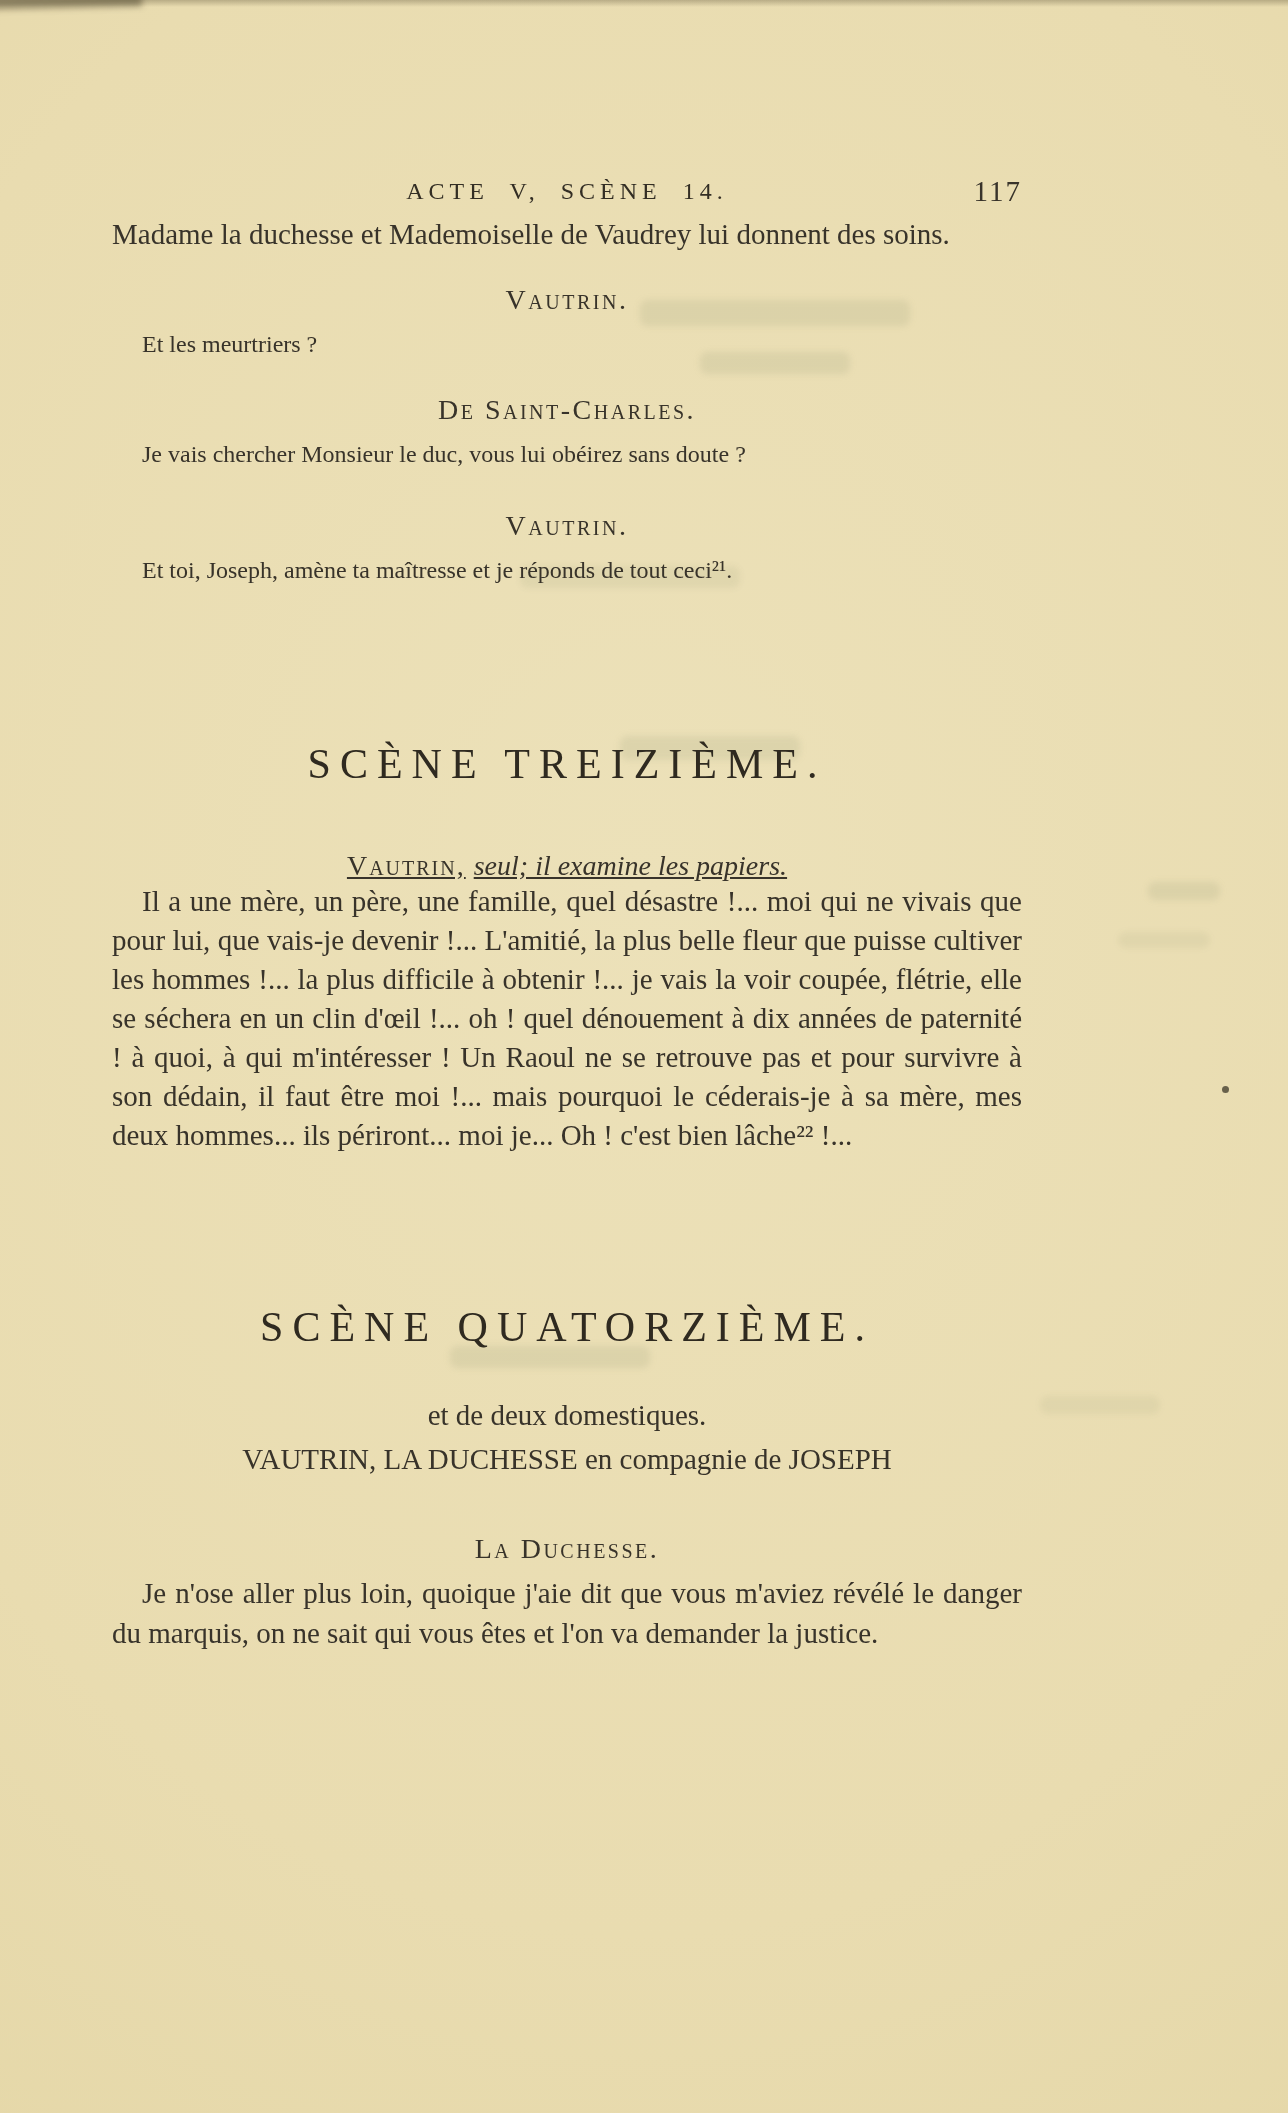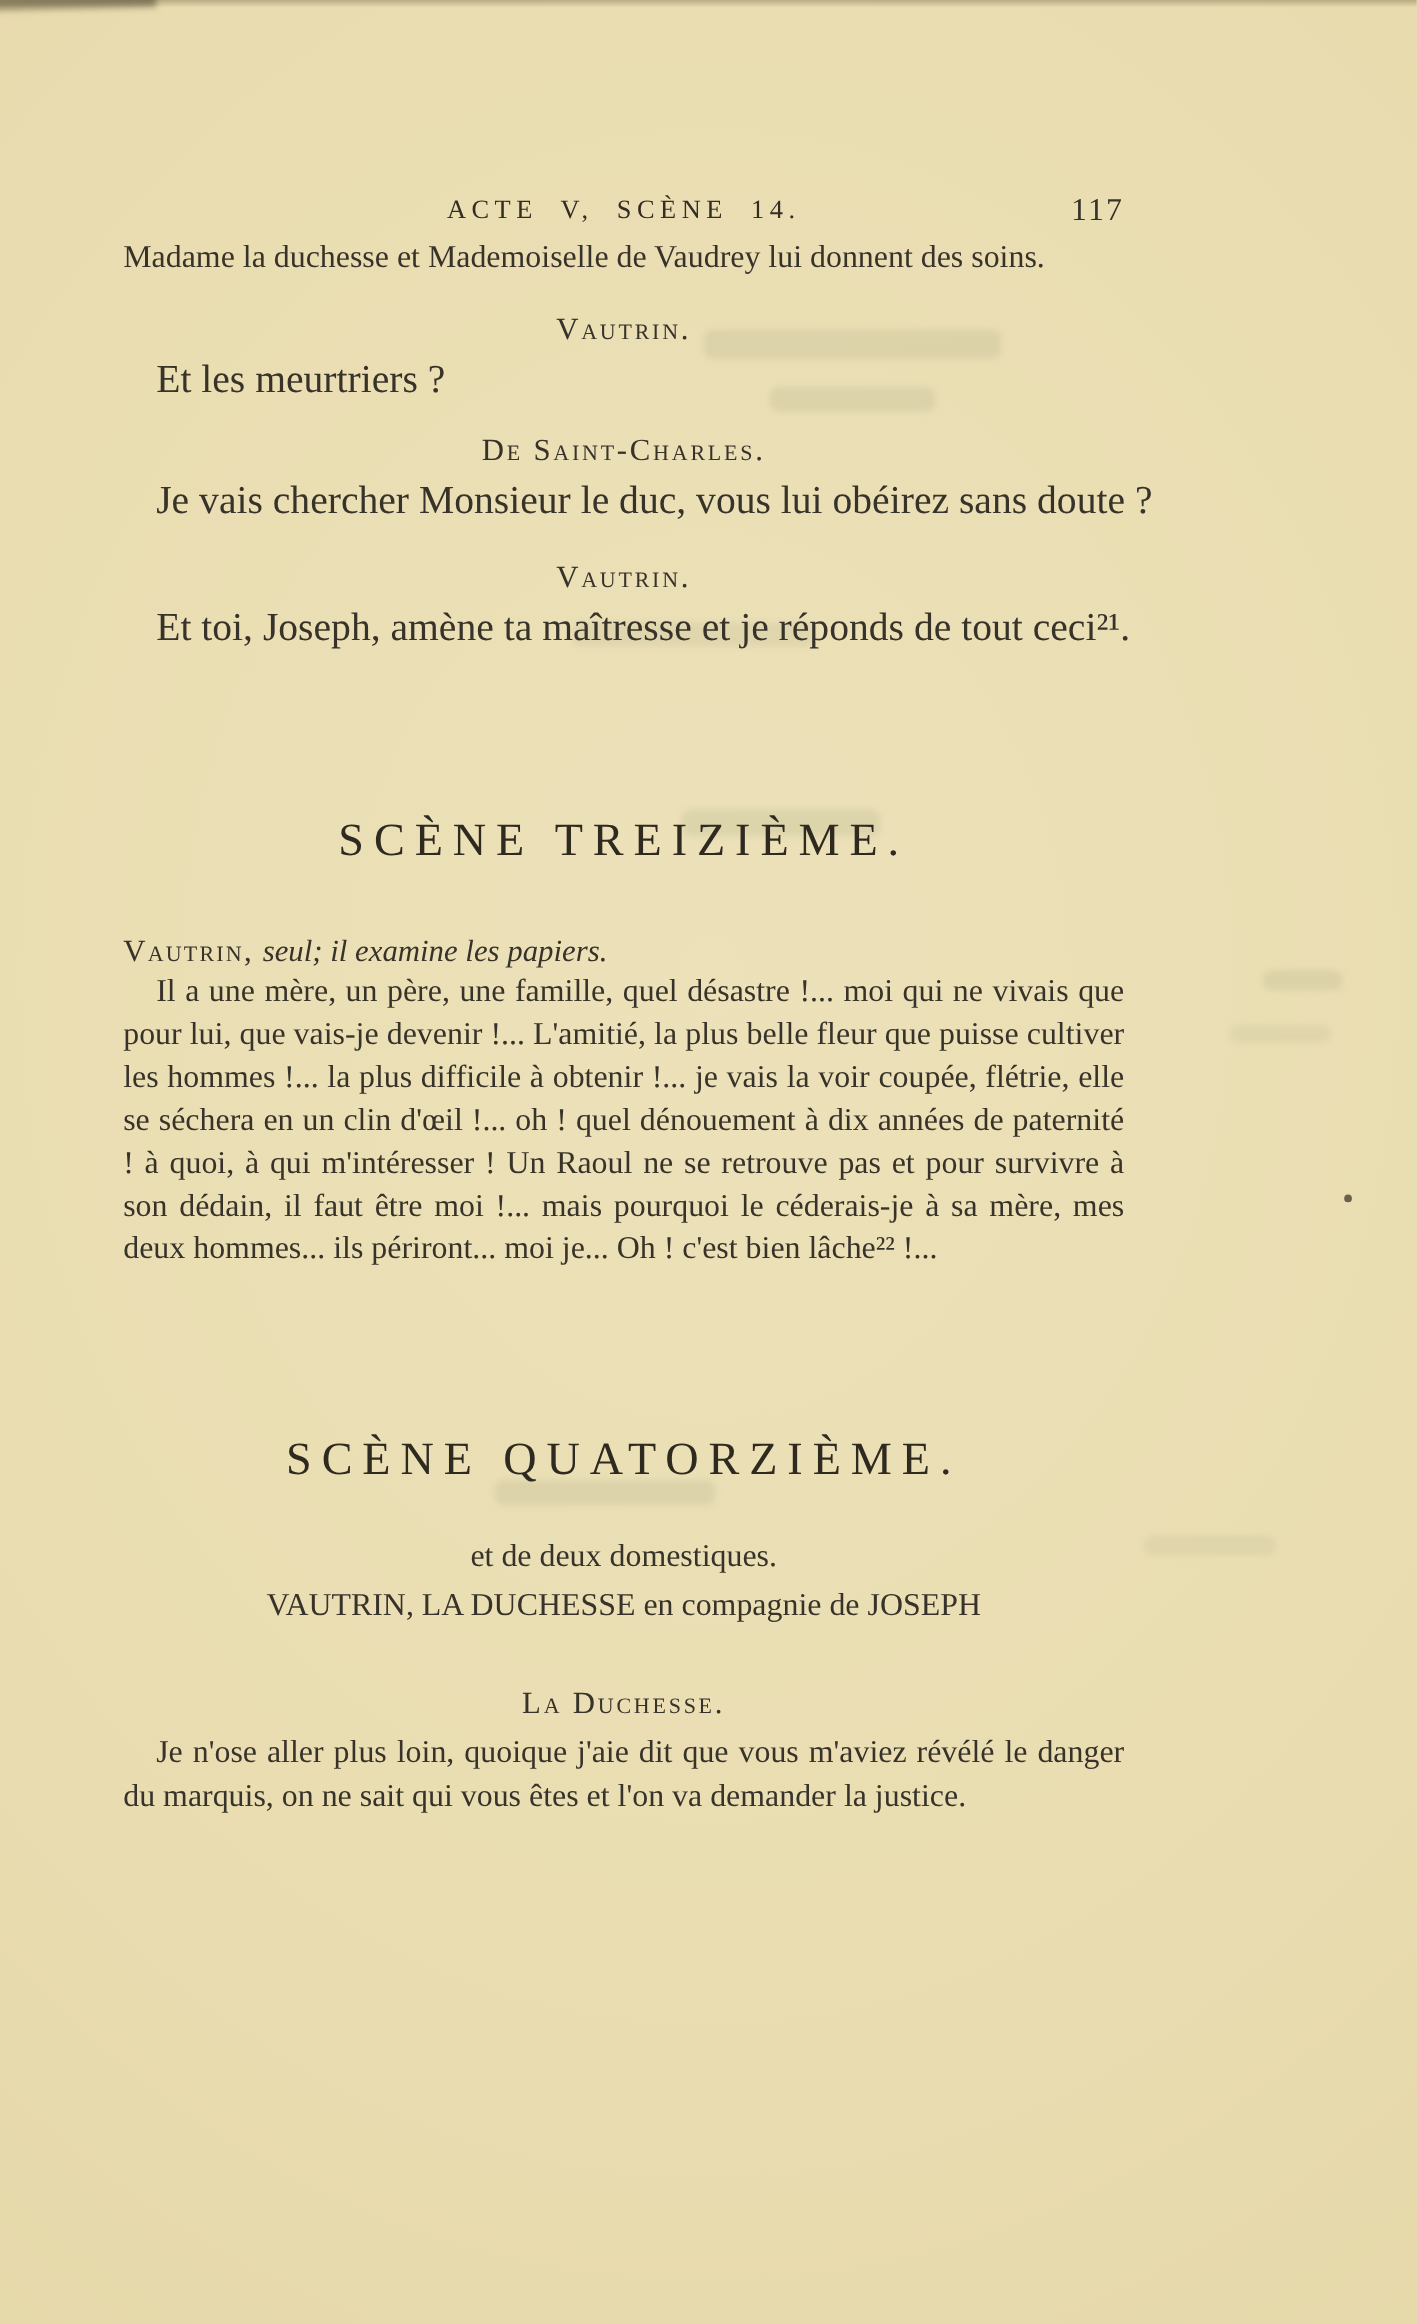"Et les meurtriers ?" .dialogue { font-size: 36px -> 24px }
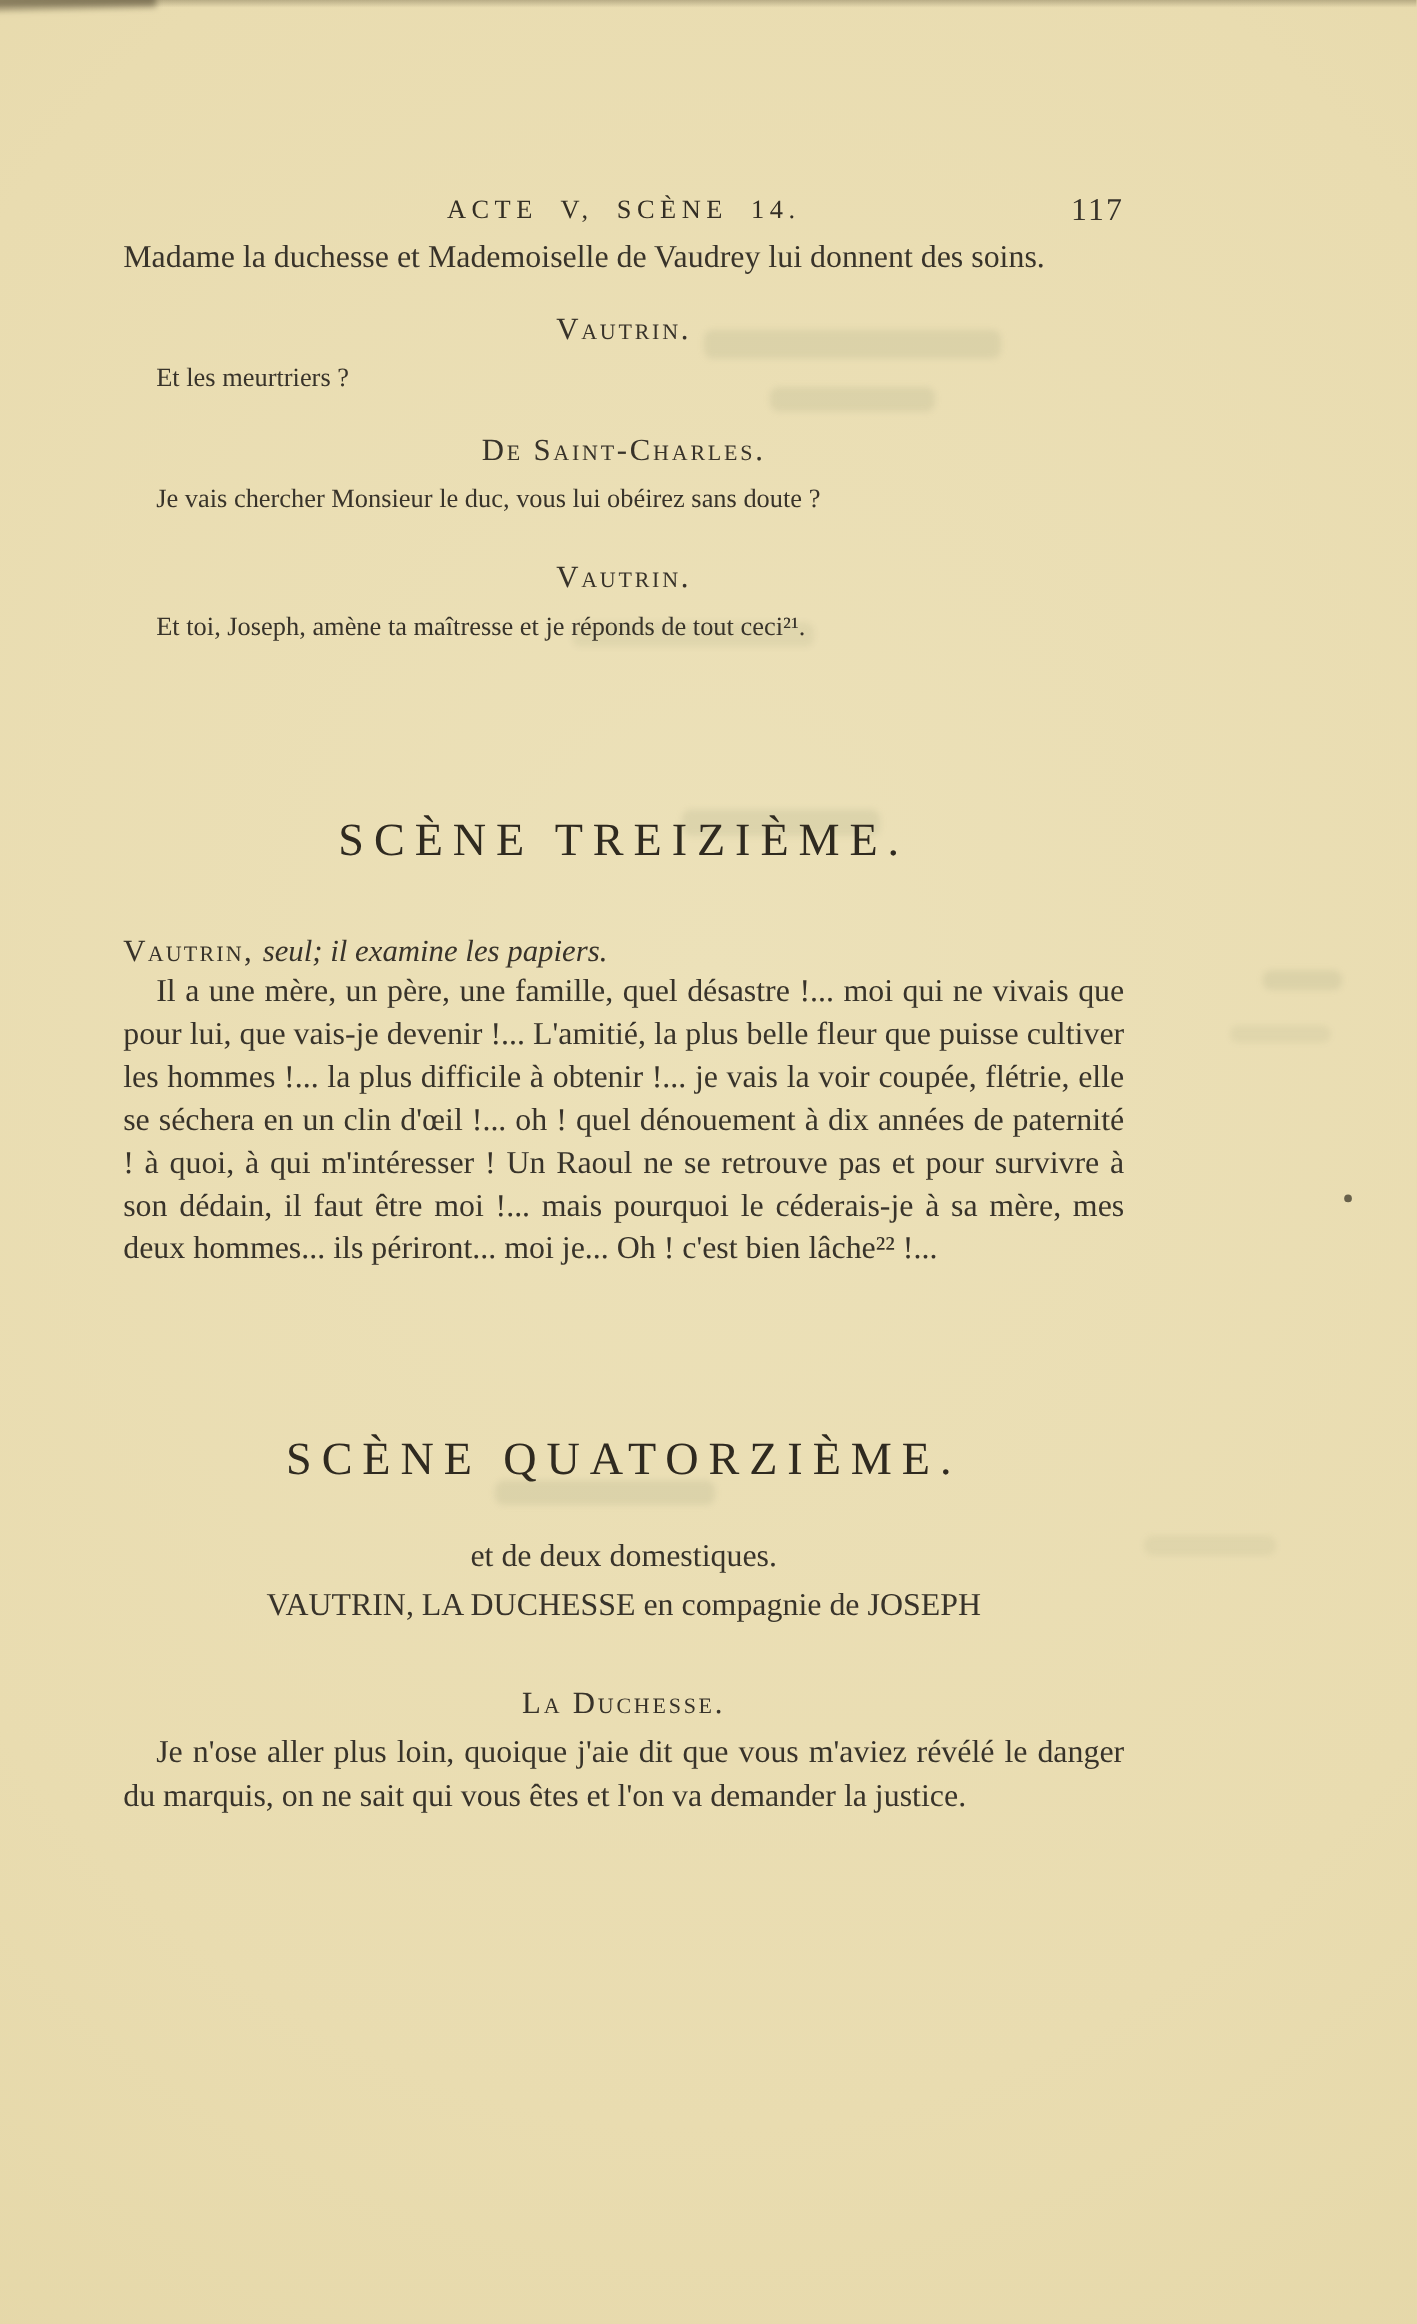"Vautrin, seul; il examine les" .stage-direction { text-align: none -> center; text-decoration: none -> underline }
